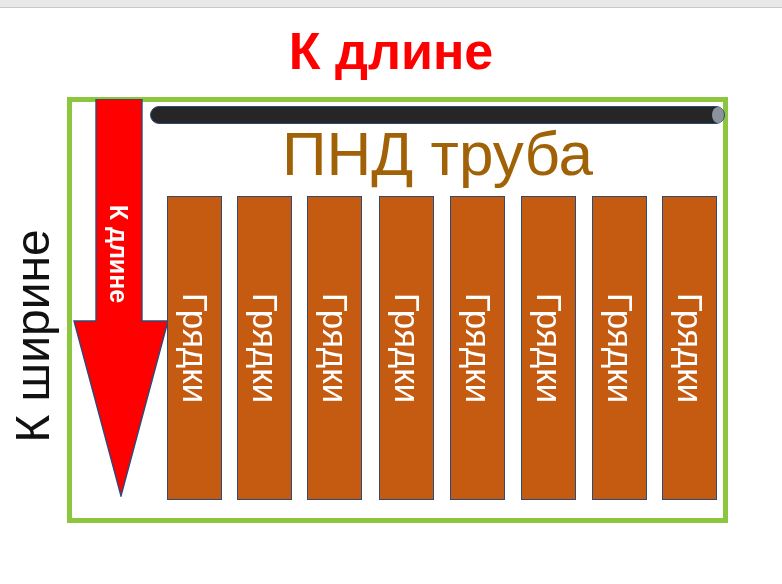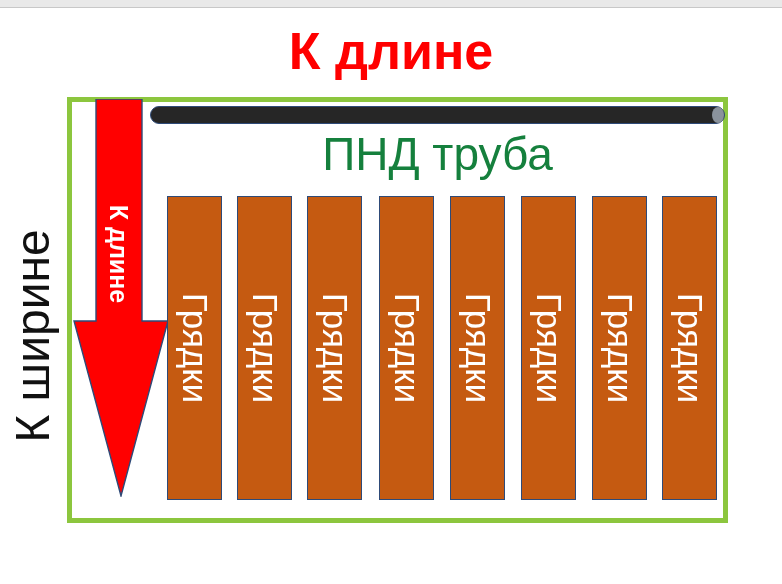"ПНД труба" #pipe-label { color: #15803d -> #a16207; font-size: 46px -> 62px }
